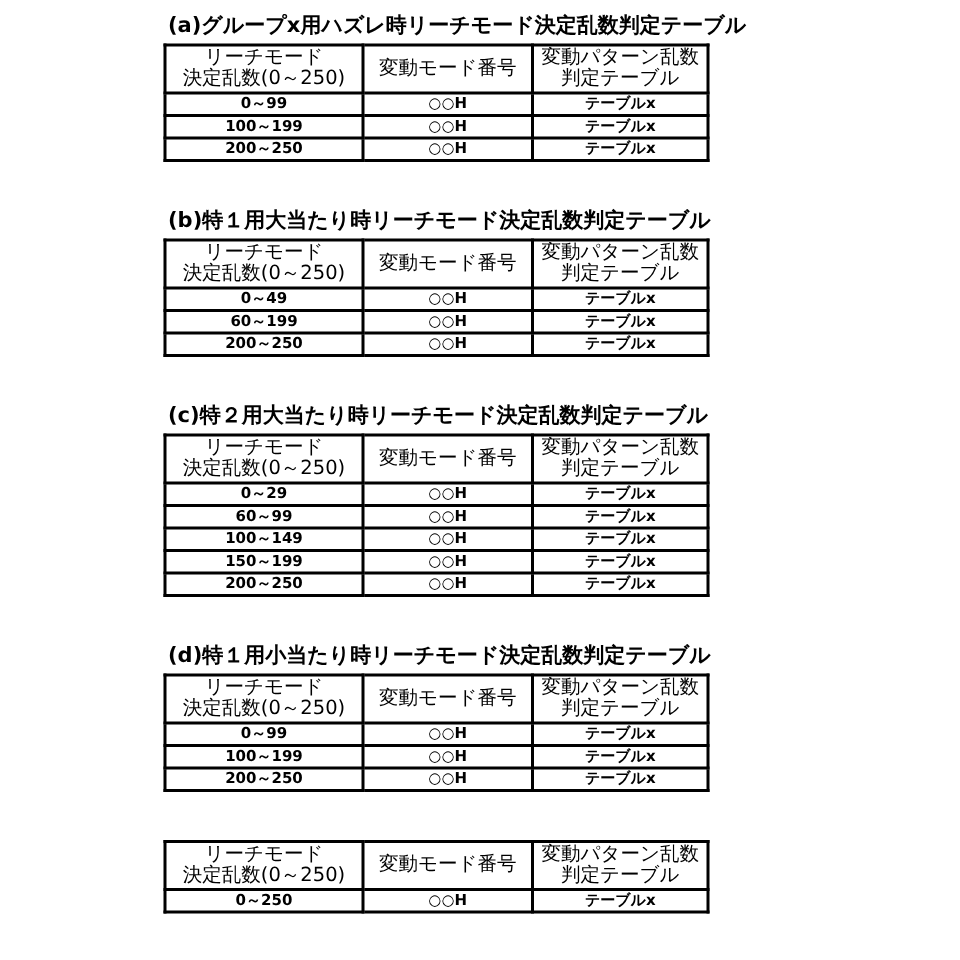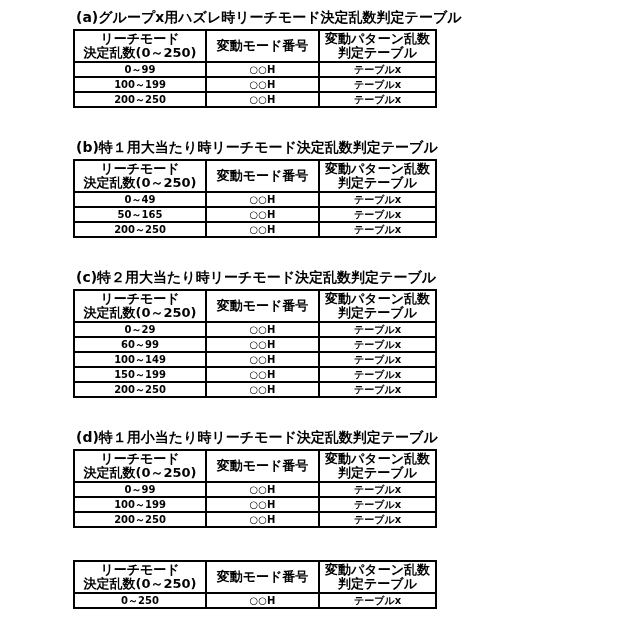"(a)グループx用ハズレ時リーチモード決定乱数判定テーブル" #figure { padding: 10px 0 0 73px -> 10px 0 0 109px }
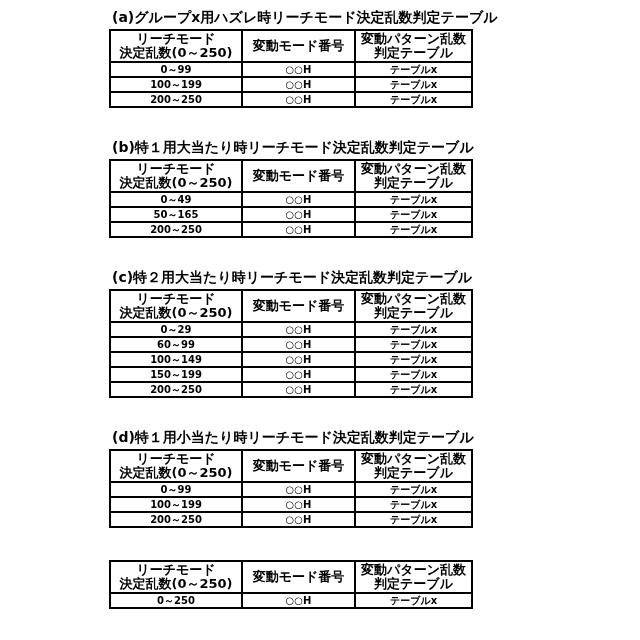"リーチモード" table.tbl th { font-weight: bold -> normal }
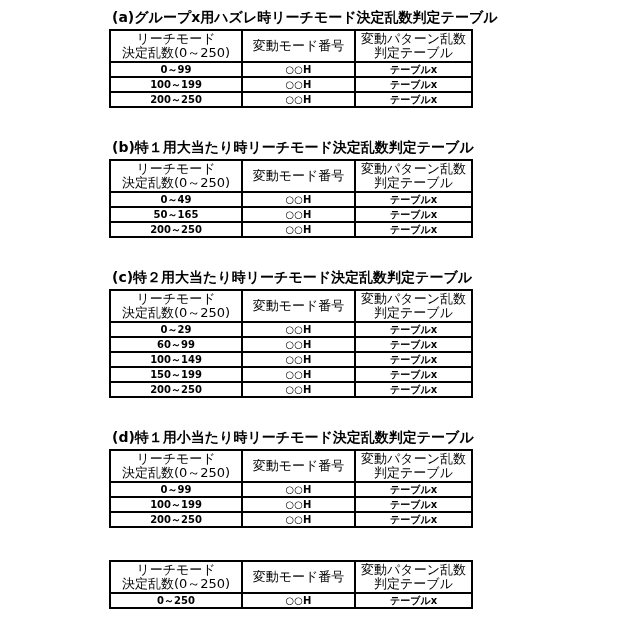"50～165" td { text: 50～165 -> 60～199 }
